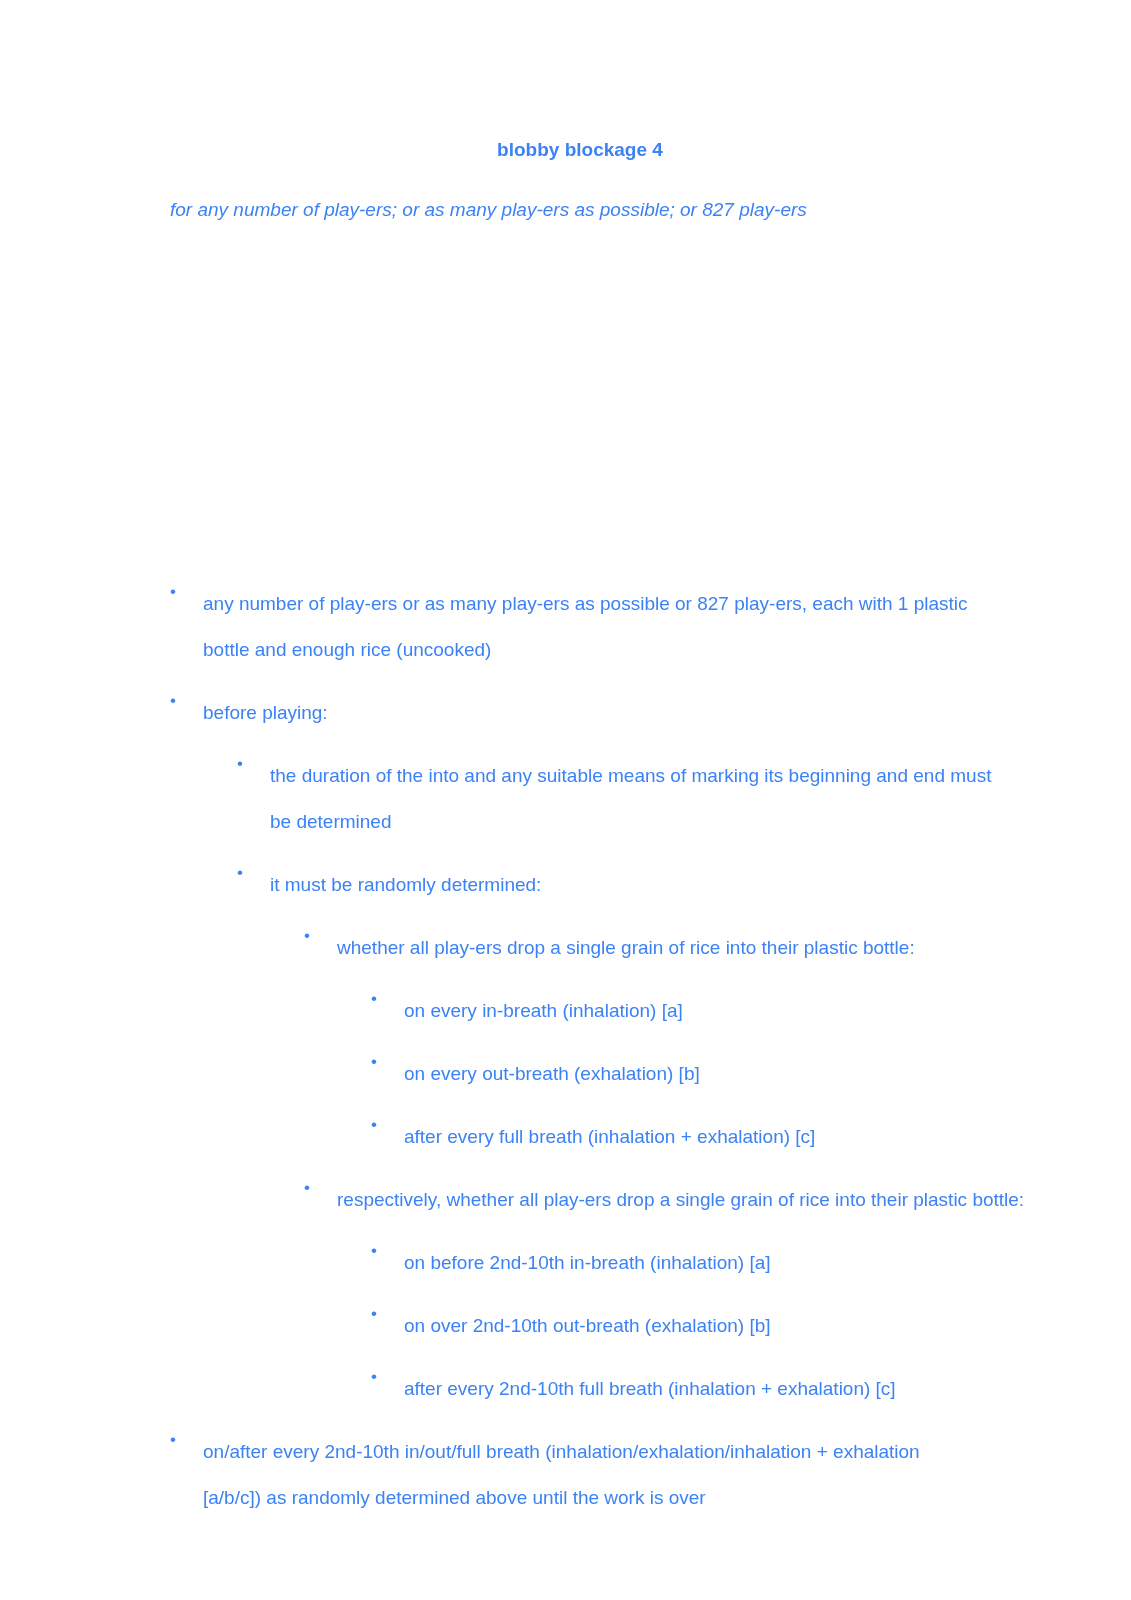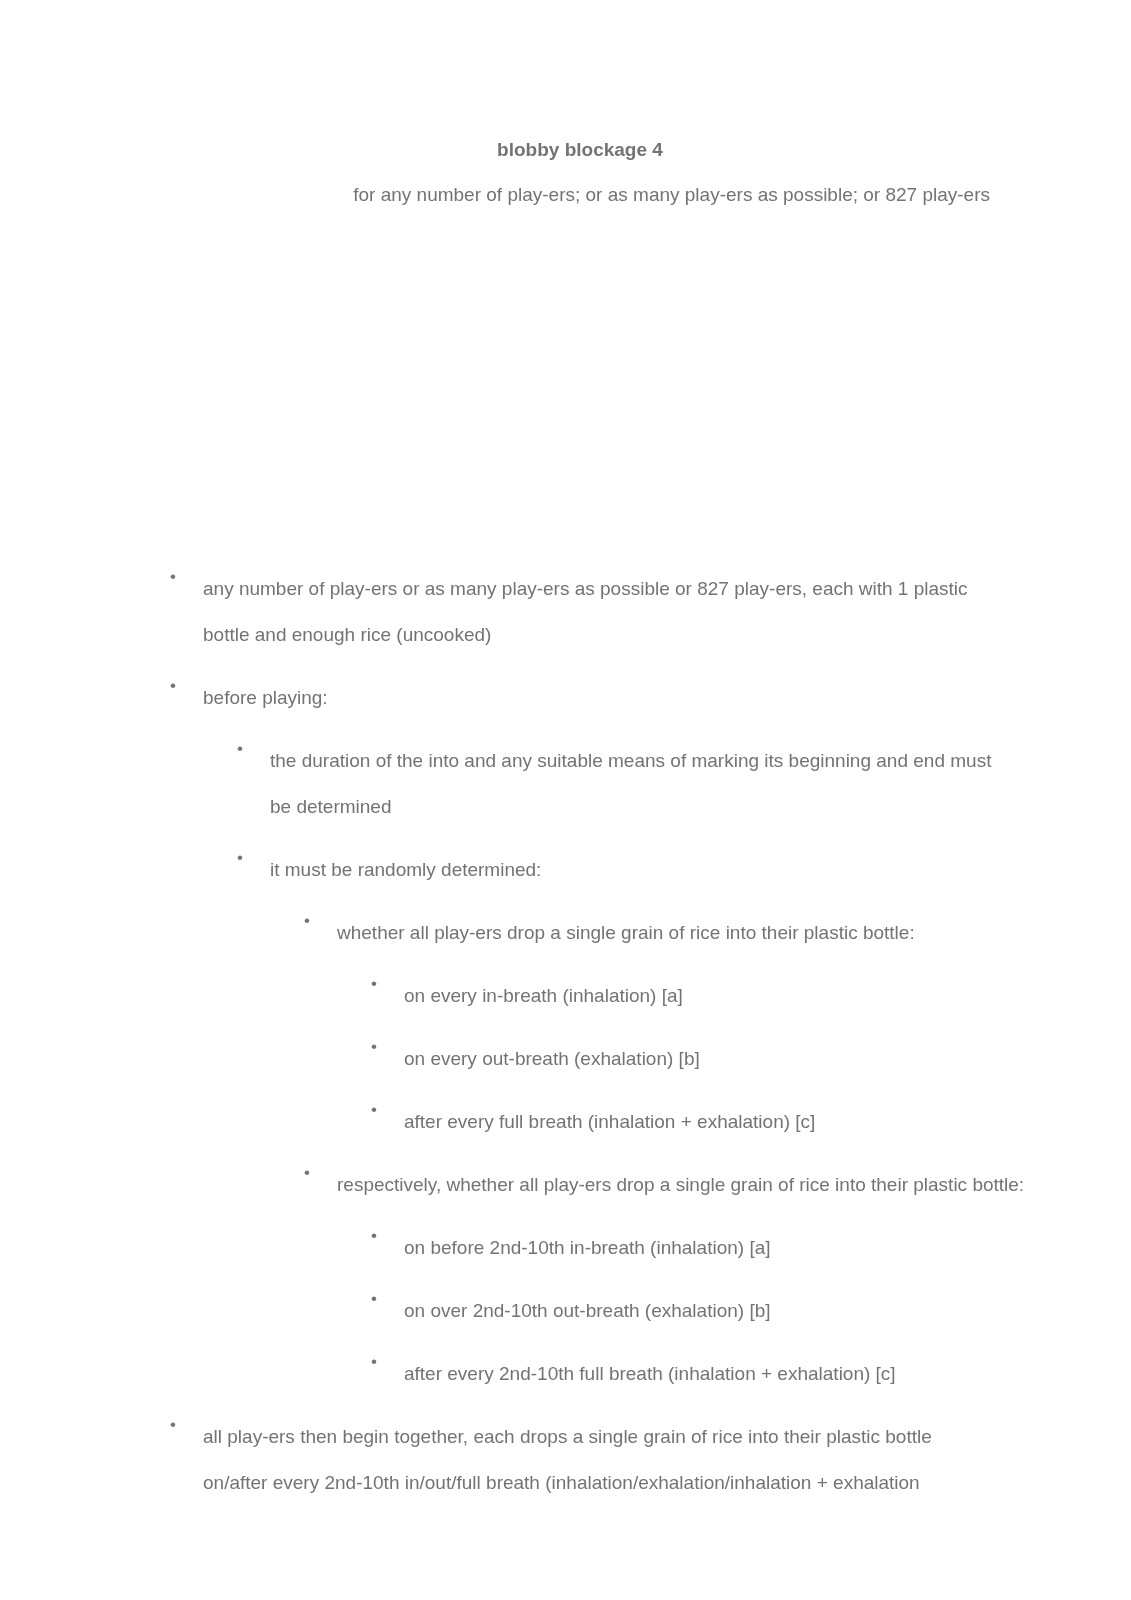"blobby blockage 4" .page { color: #737373 -> #3b82f6 }
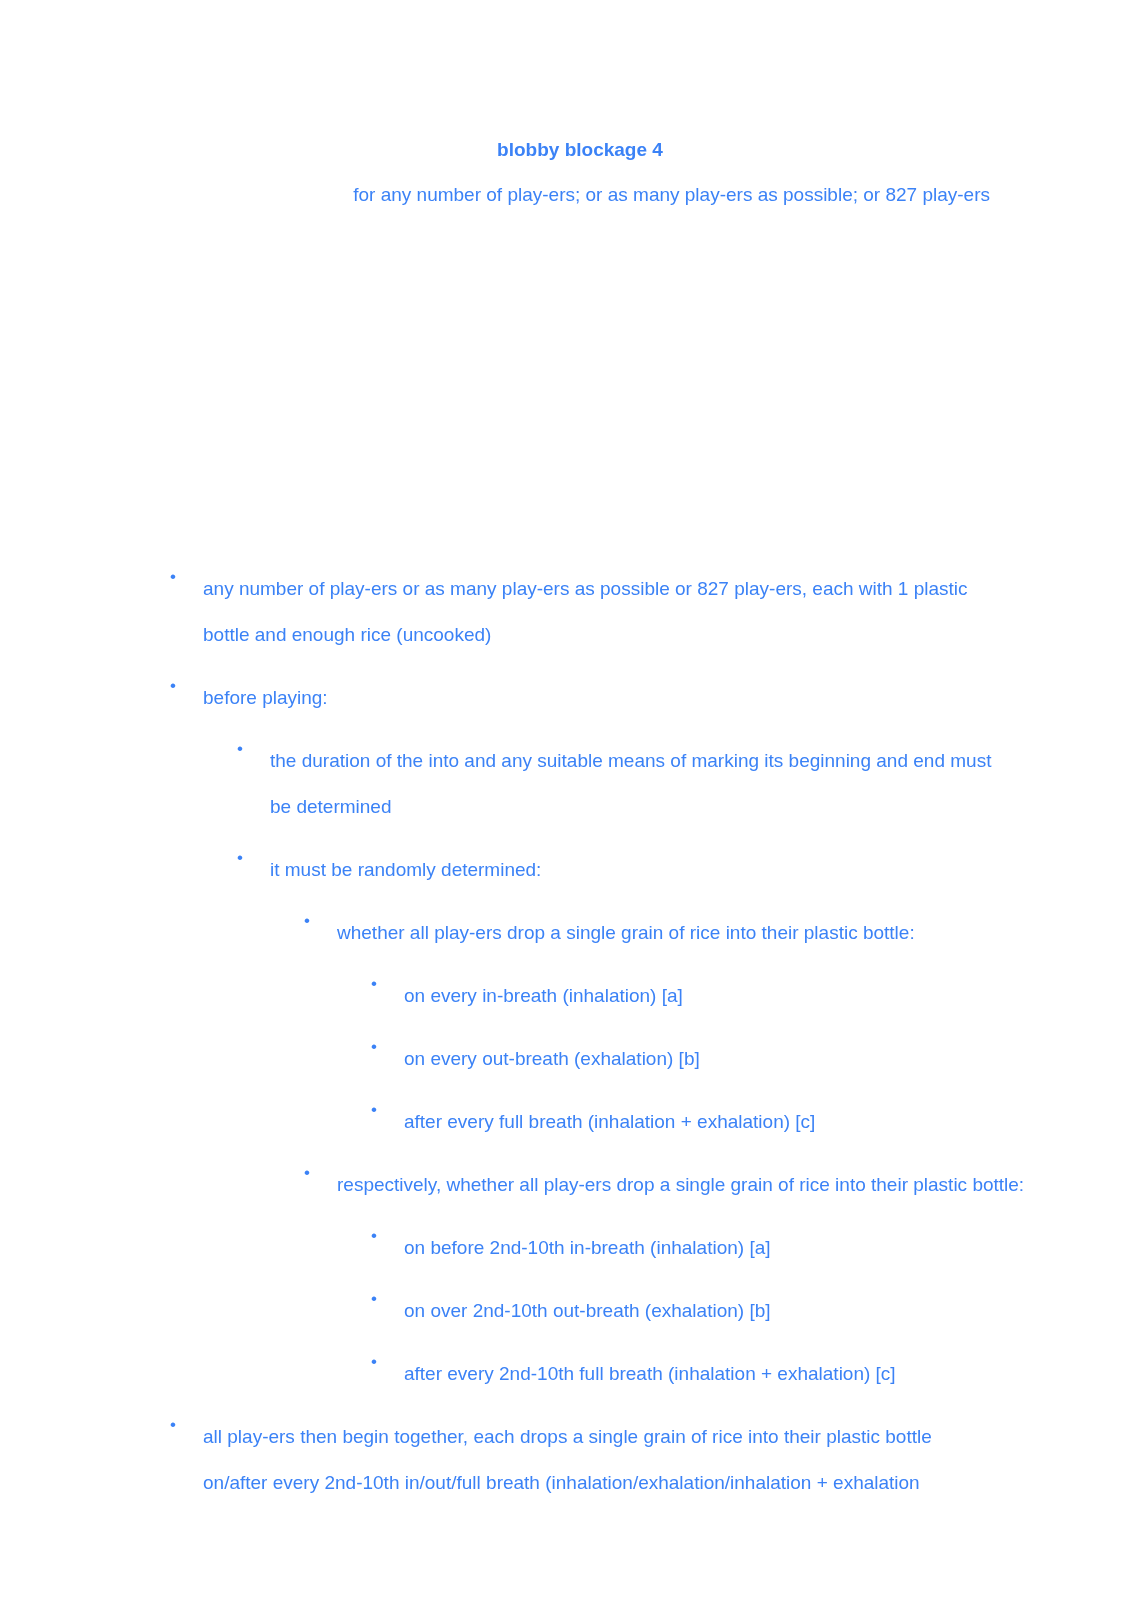"for any number of play-ers;" .doc-subtitle { font-style: none -> italic; margin-top: 11px -> 26px; text-align: right -> left }
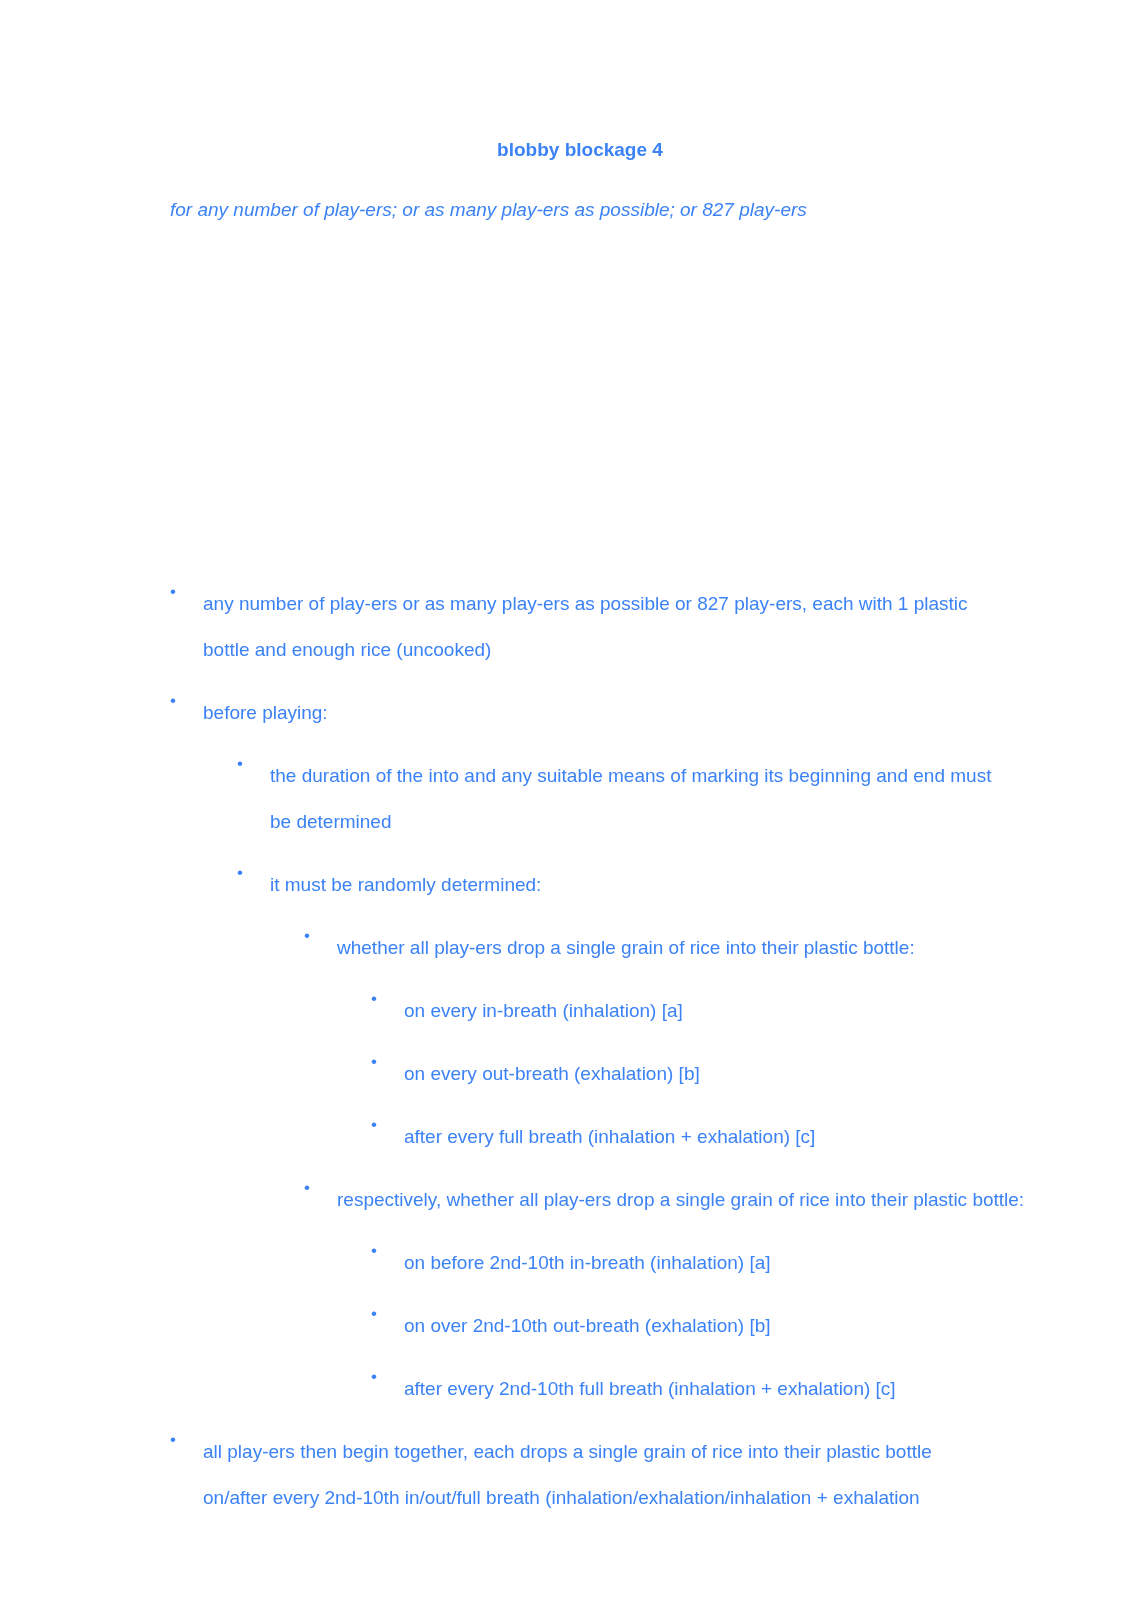"all play-ers then begin together," div.line { html: <div>all play-ers then begin together, each drops a single grain of rice into their plastic bottle</div> -> none }
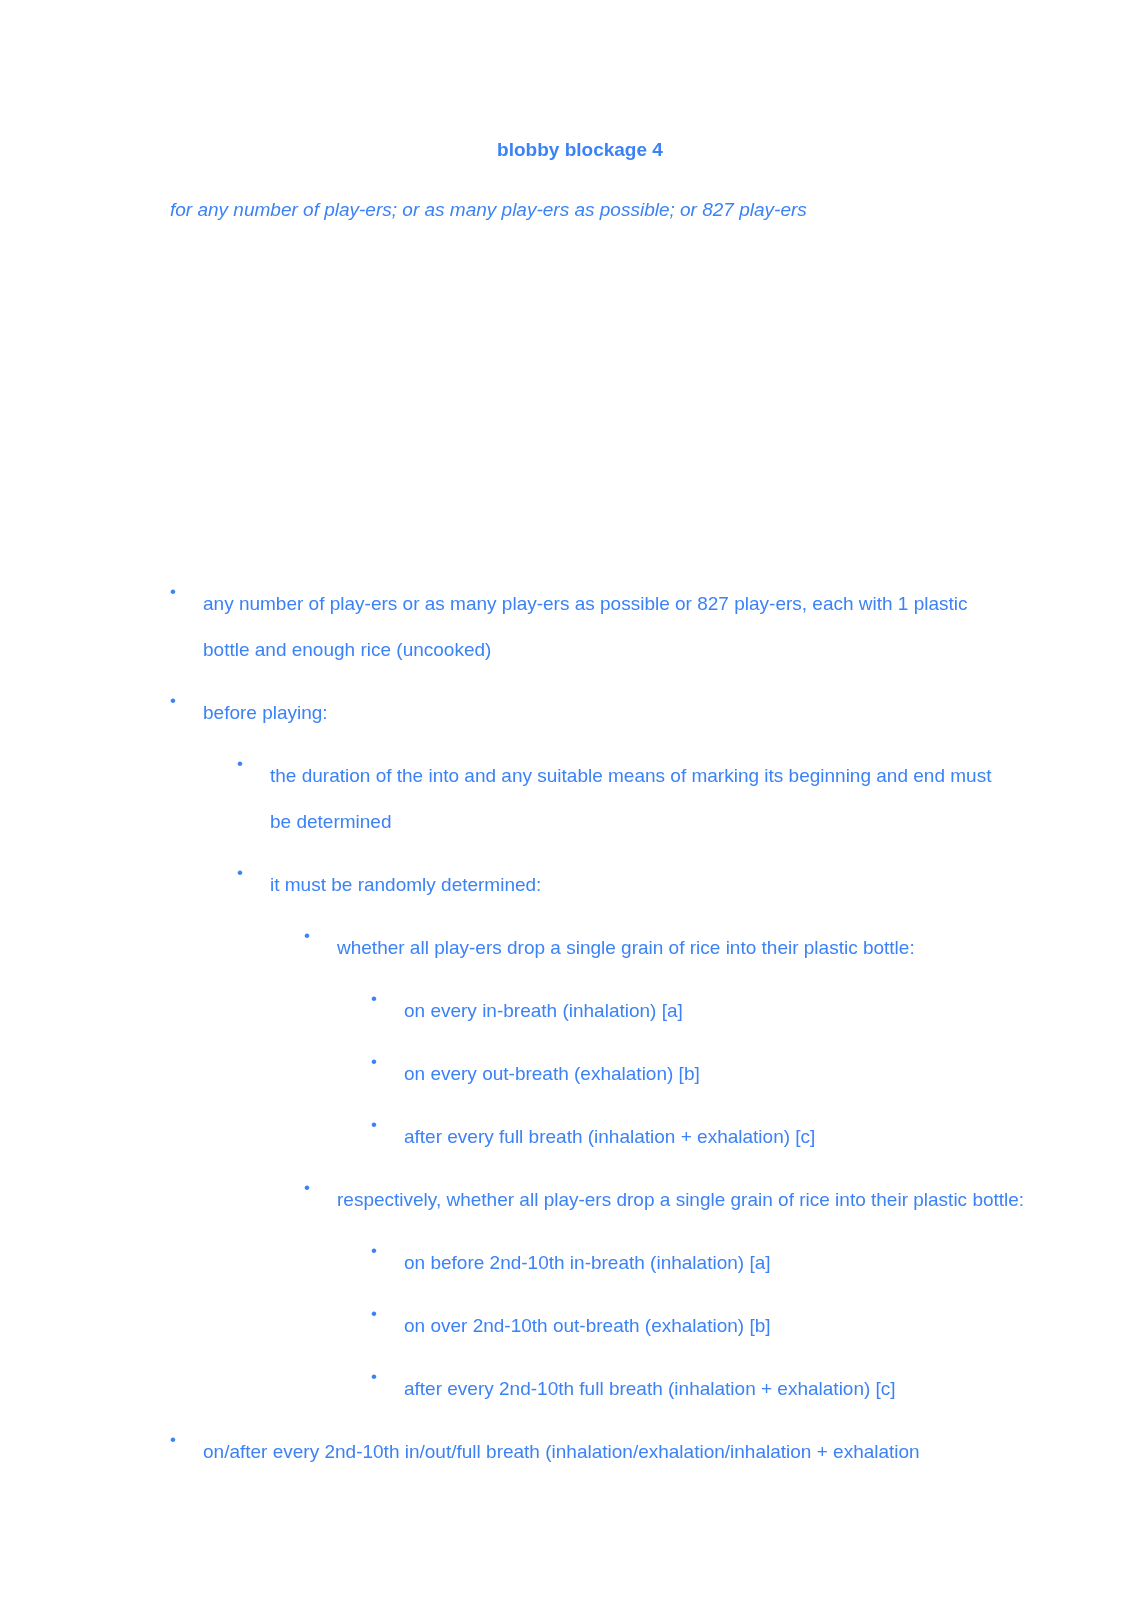"[a/b/c]) as randomly determined above" div.line { html: none -> <div>[a/b/c]) as randomly determined above until the work is over</div> }
